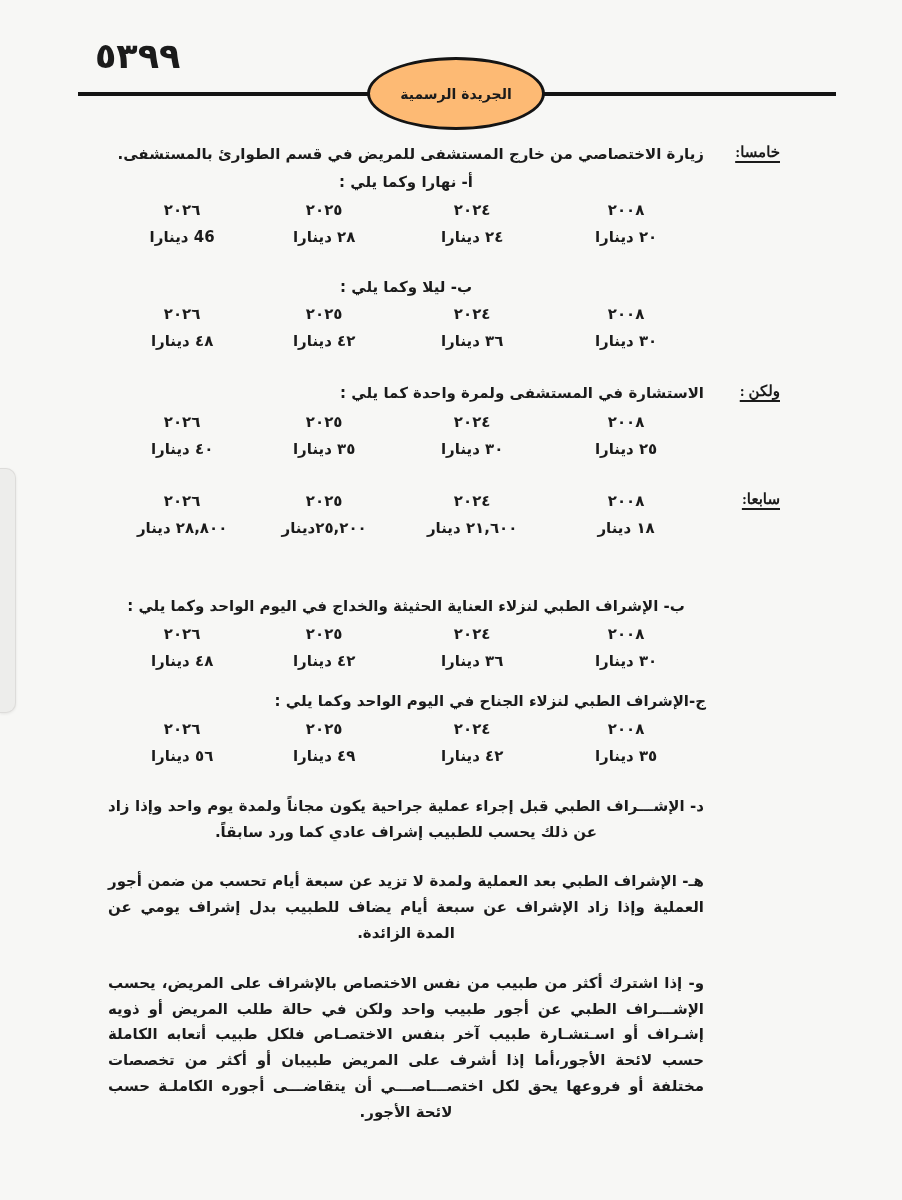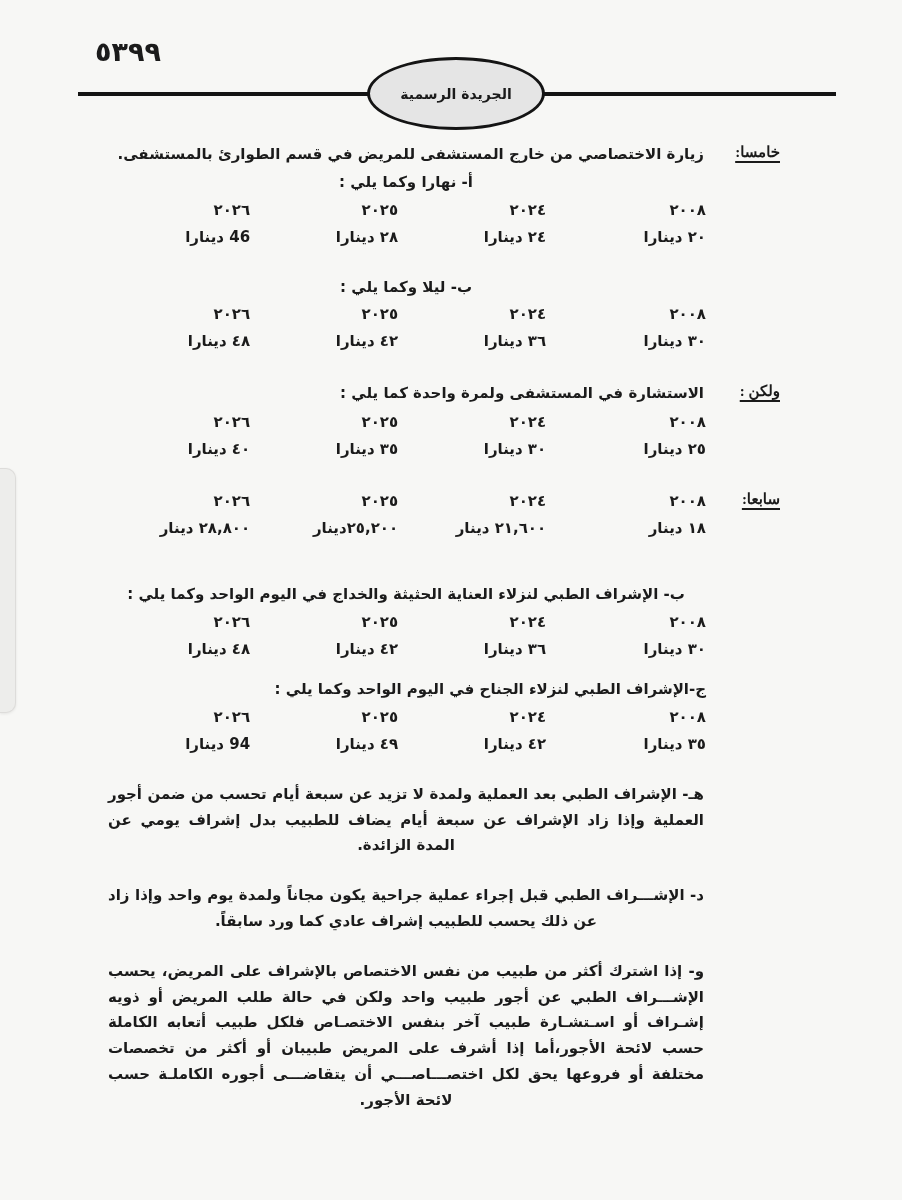"٥٣٩٩" .page-number { font-size: 27px -> 35px }
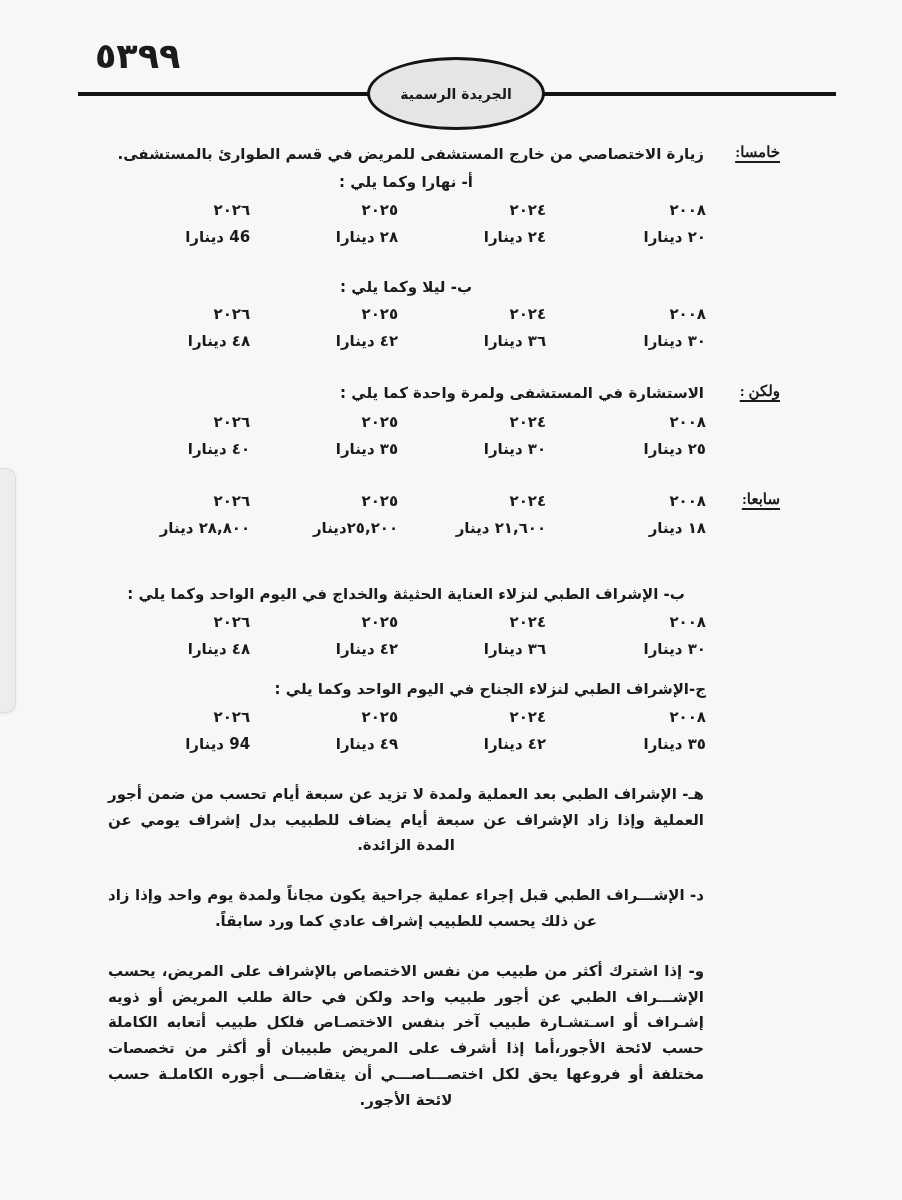"الجريدة الرسمية" .gazette-oval { background: #e5e5e5 -> #fdba74 }
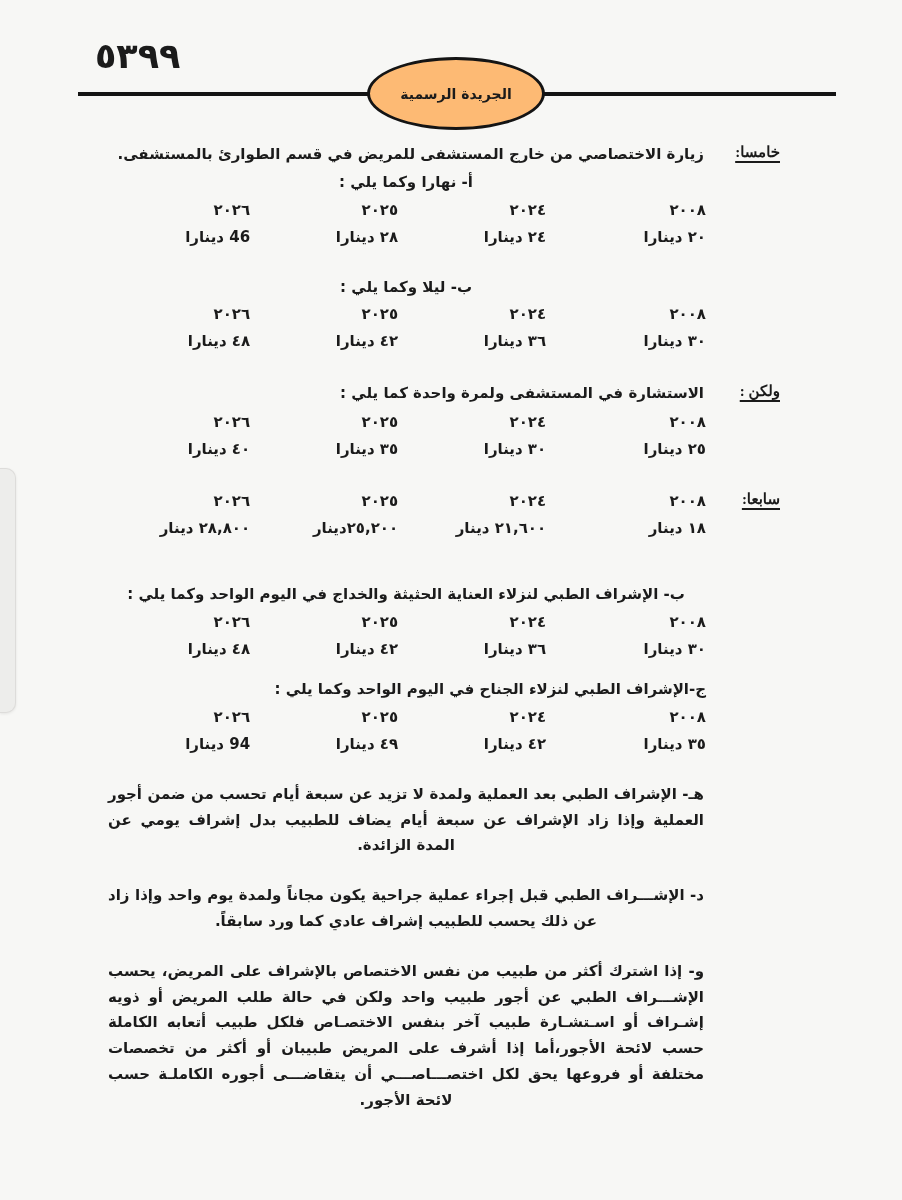"٢٠٢٦" .fee-row .cell { text-align: right -> center }
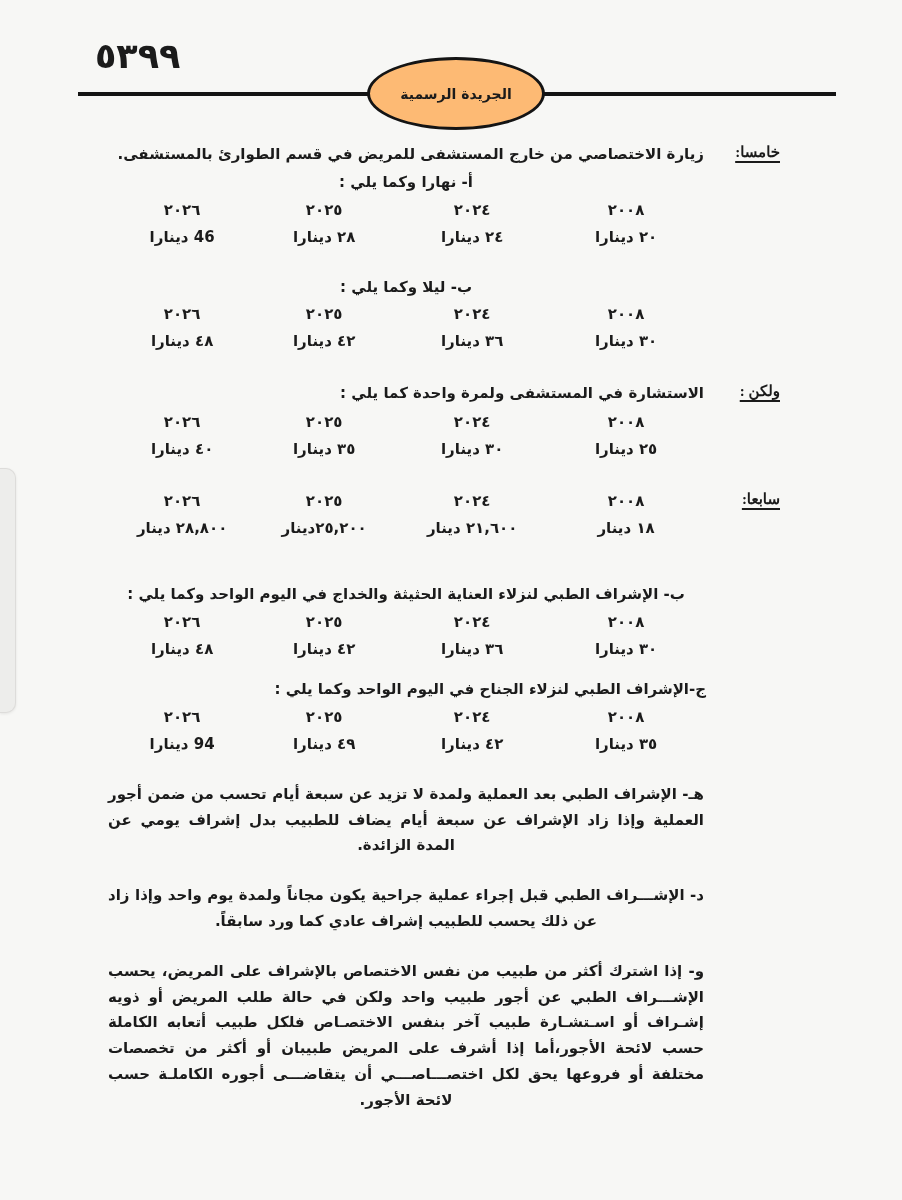"ب- الإشراف الطبي لنزلاء العناية" .mt-l { margin-top: 40px -> 52px }
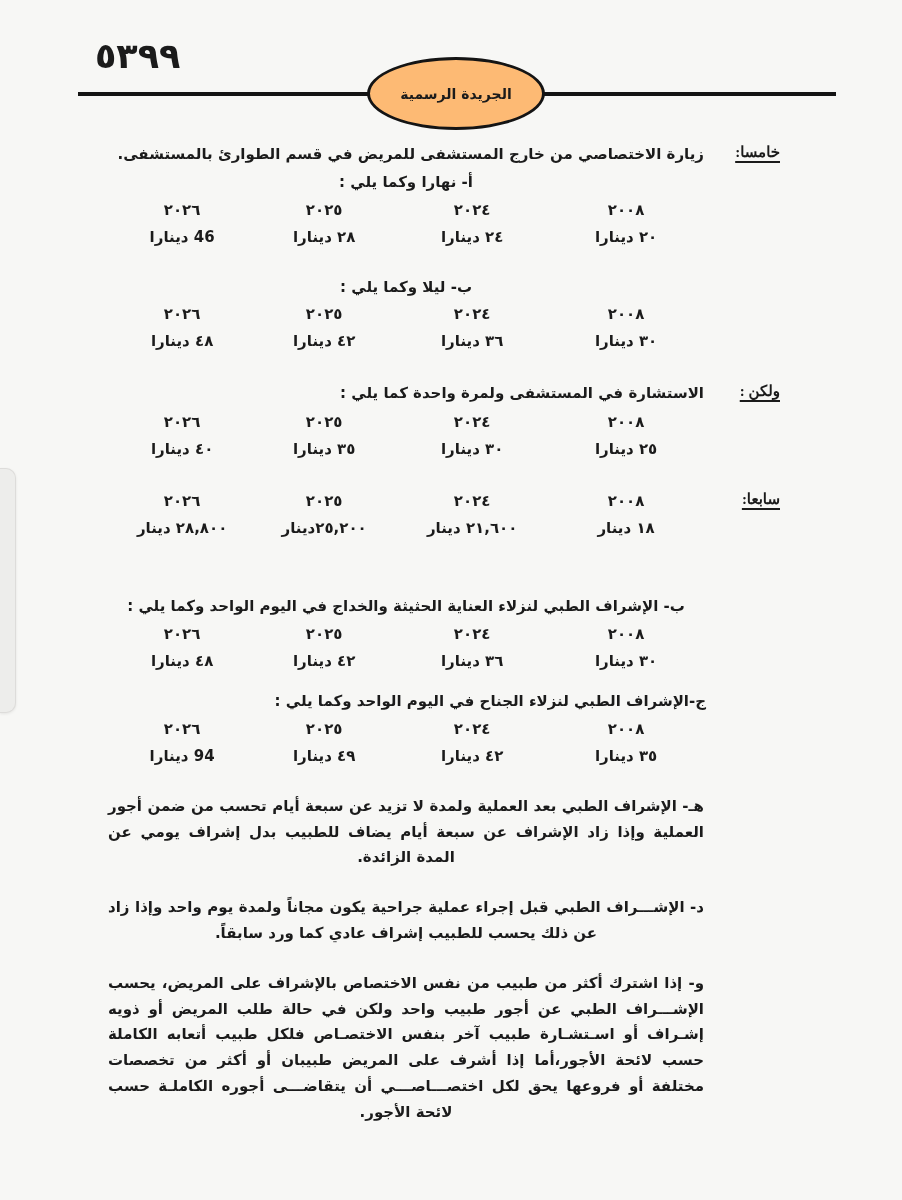"94 دينارا" span.cell { text: 94 -> ٥٦ }
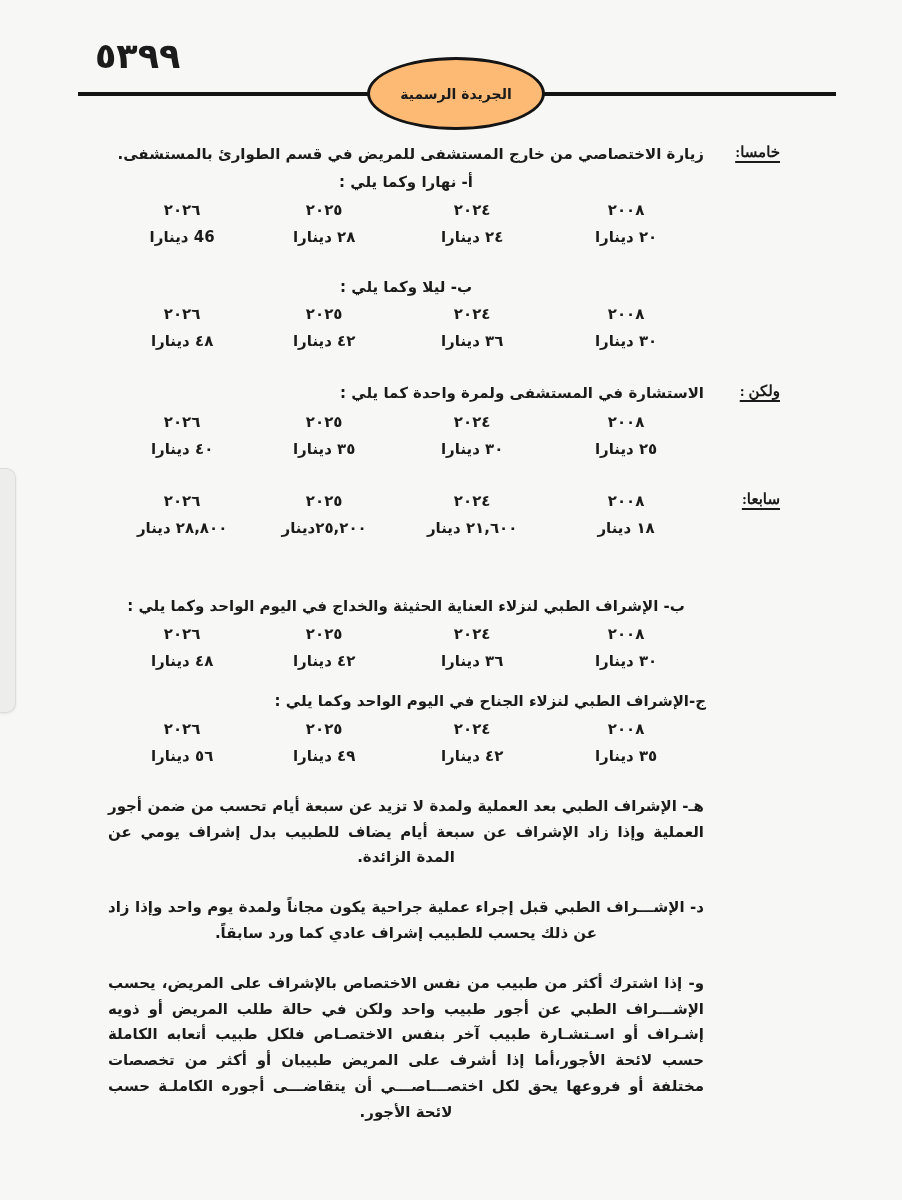"هـ- الإشراف الطبي بعد العملية" p.para { order: before "د- الإشـــراف الطبي قبل إجراء" -> after "د- الإشـــراف الطبي قبل إجراء" }
